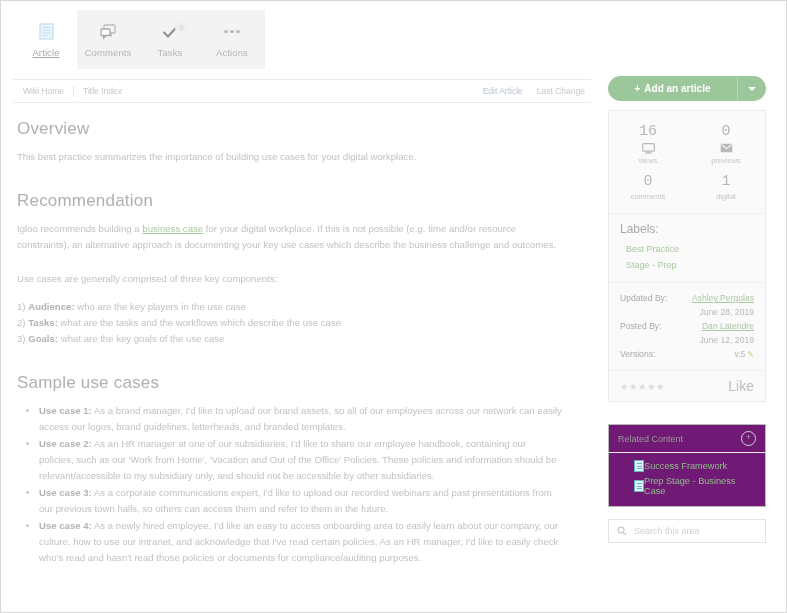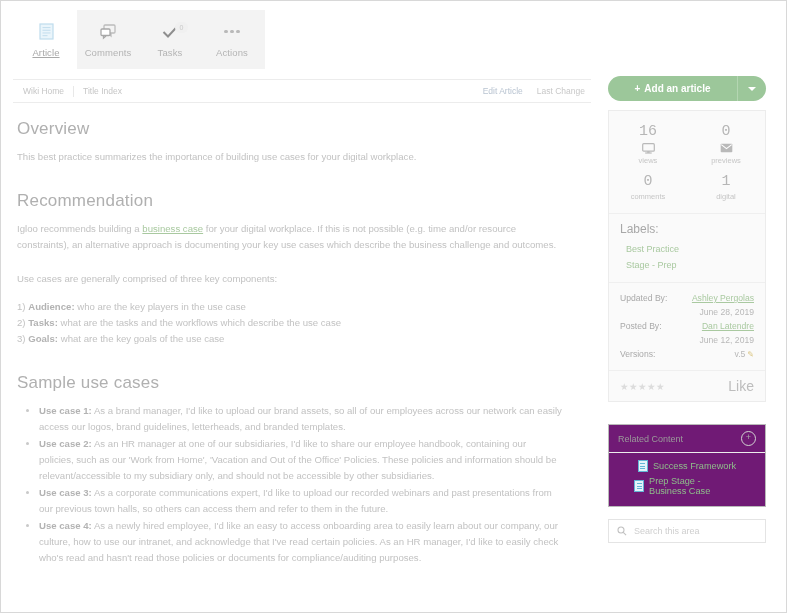"Success Framework" .relitem { gap: 5px -> none; justify-content: center -> none }
